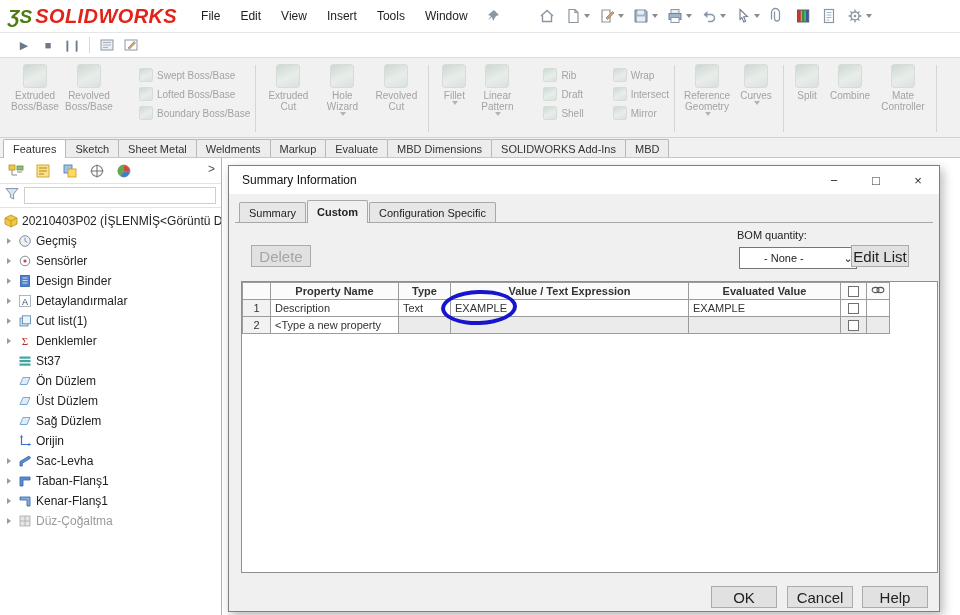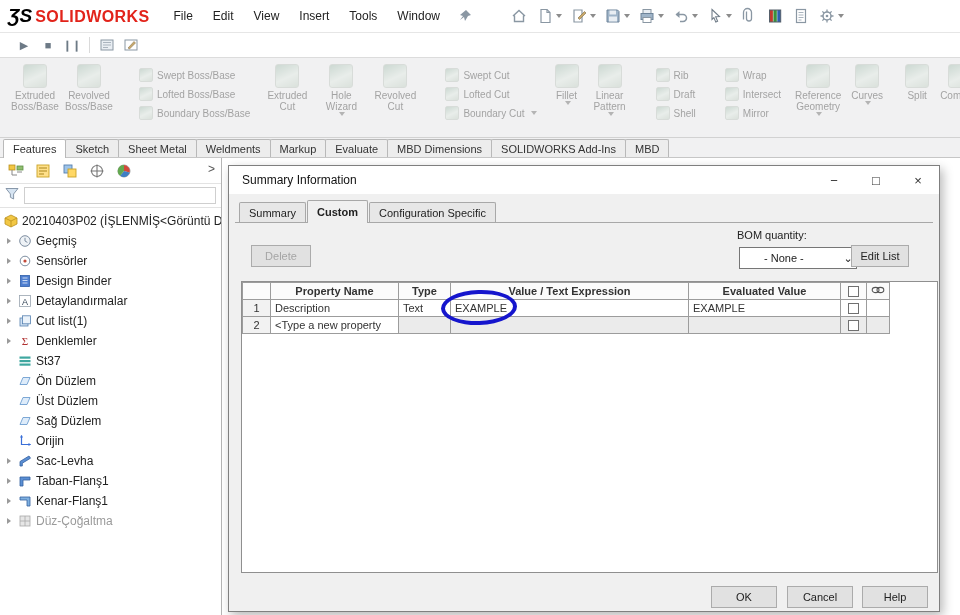"ƷS" .logo-glyph { color: #000000 -> #4d7c0f }
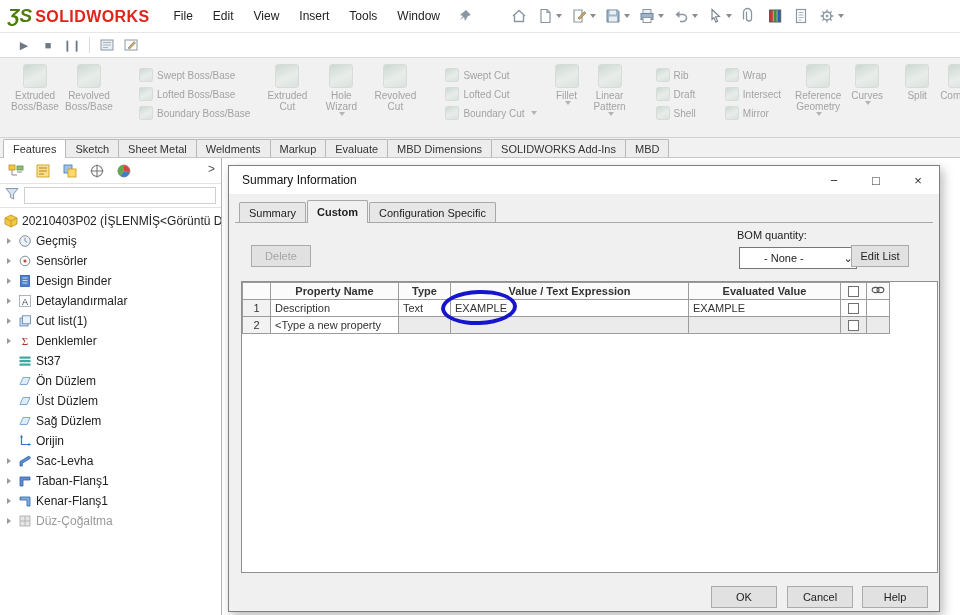"SOLIDWORKS" .logo-text { font-size: 16px -> 20px; font-style: none -> italic }
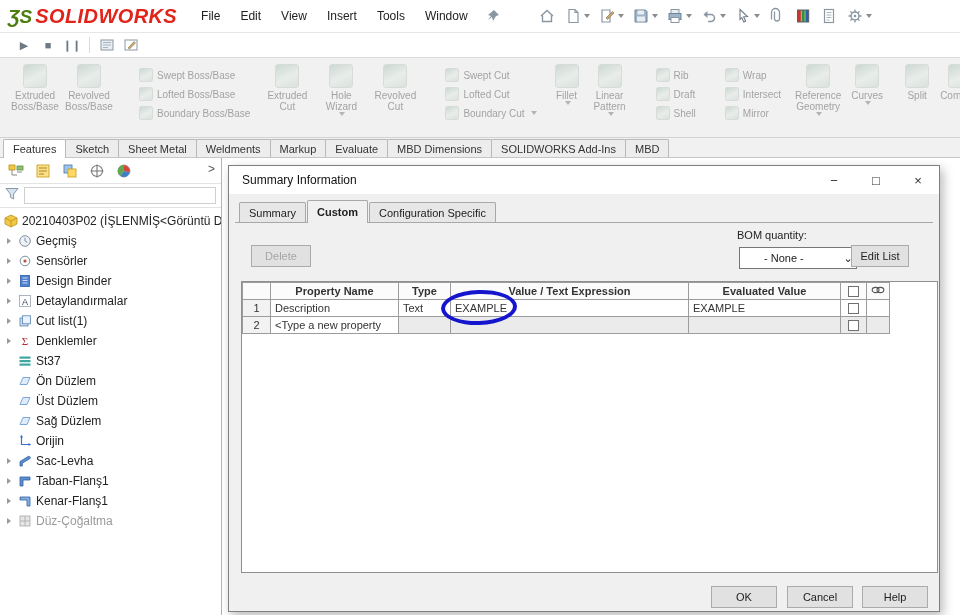"Swept Cut" div.smallstack { html: <div> <div> <div></div> <span>Swept Cut</span> </div> <div> <div></div> <span>Lofted Cut</span> </div> <div> <div></div> <span>Boundary Cut</span> <span></span> </div> </div> -> none }
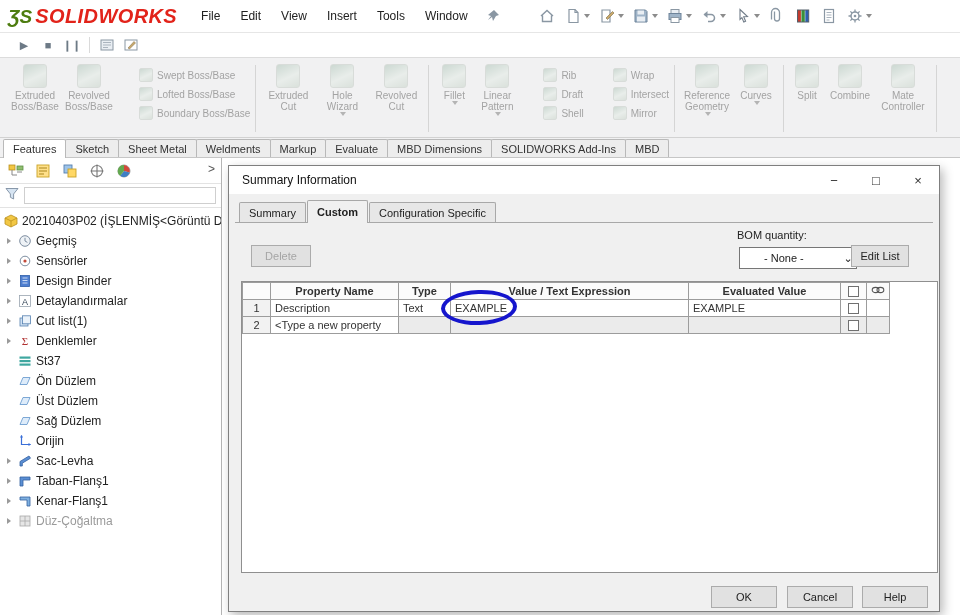"Delete" .btn { font-size: 11px -> 15px }
